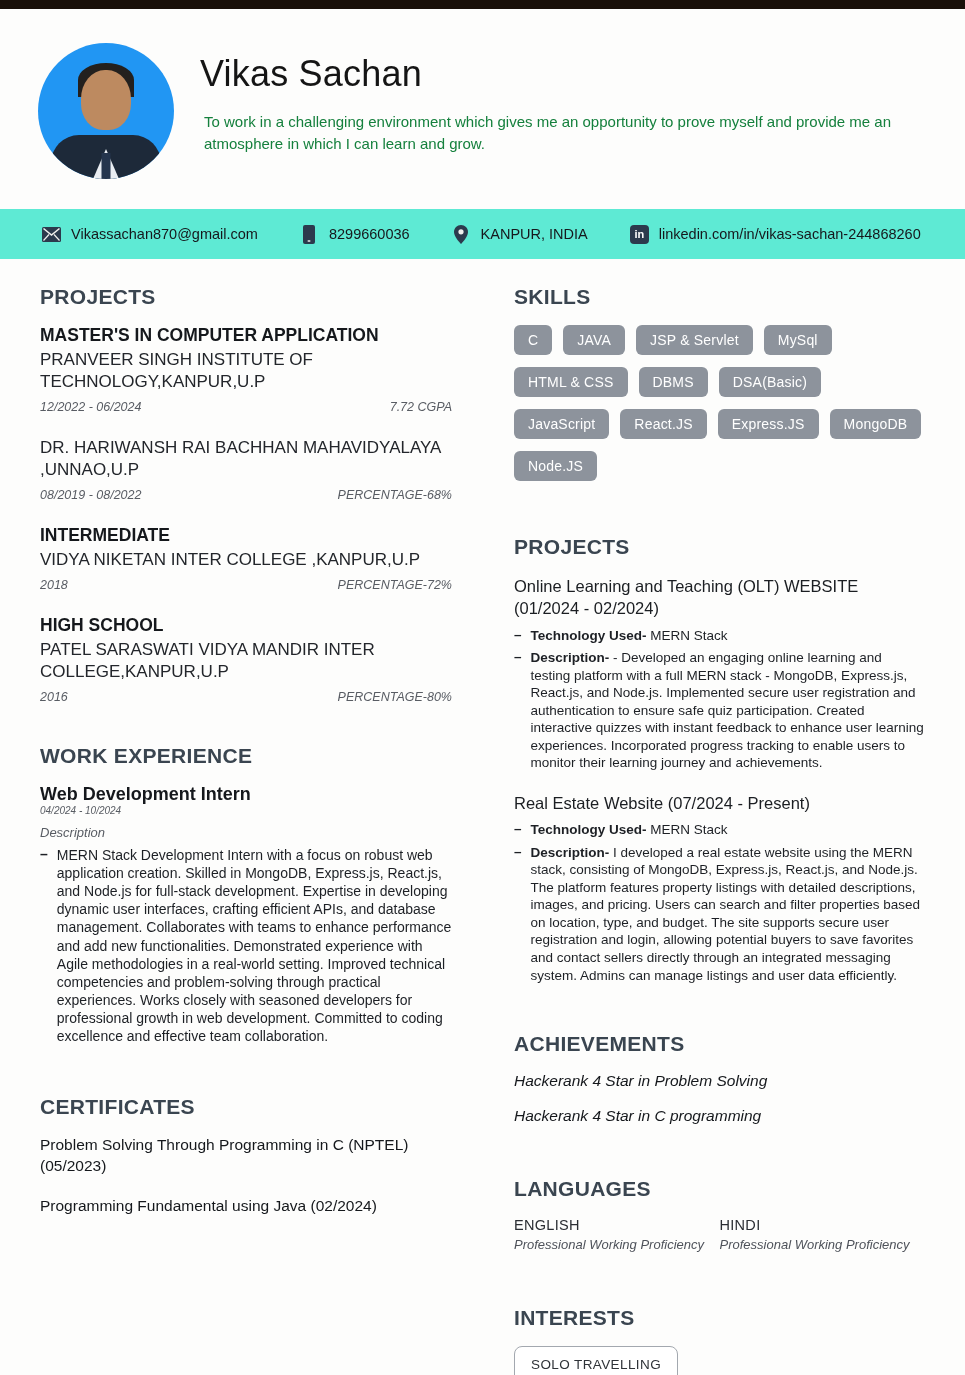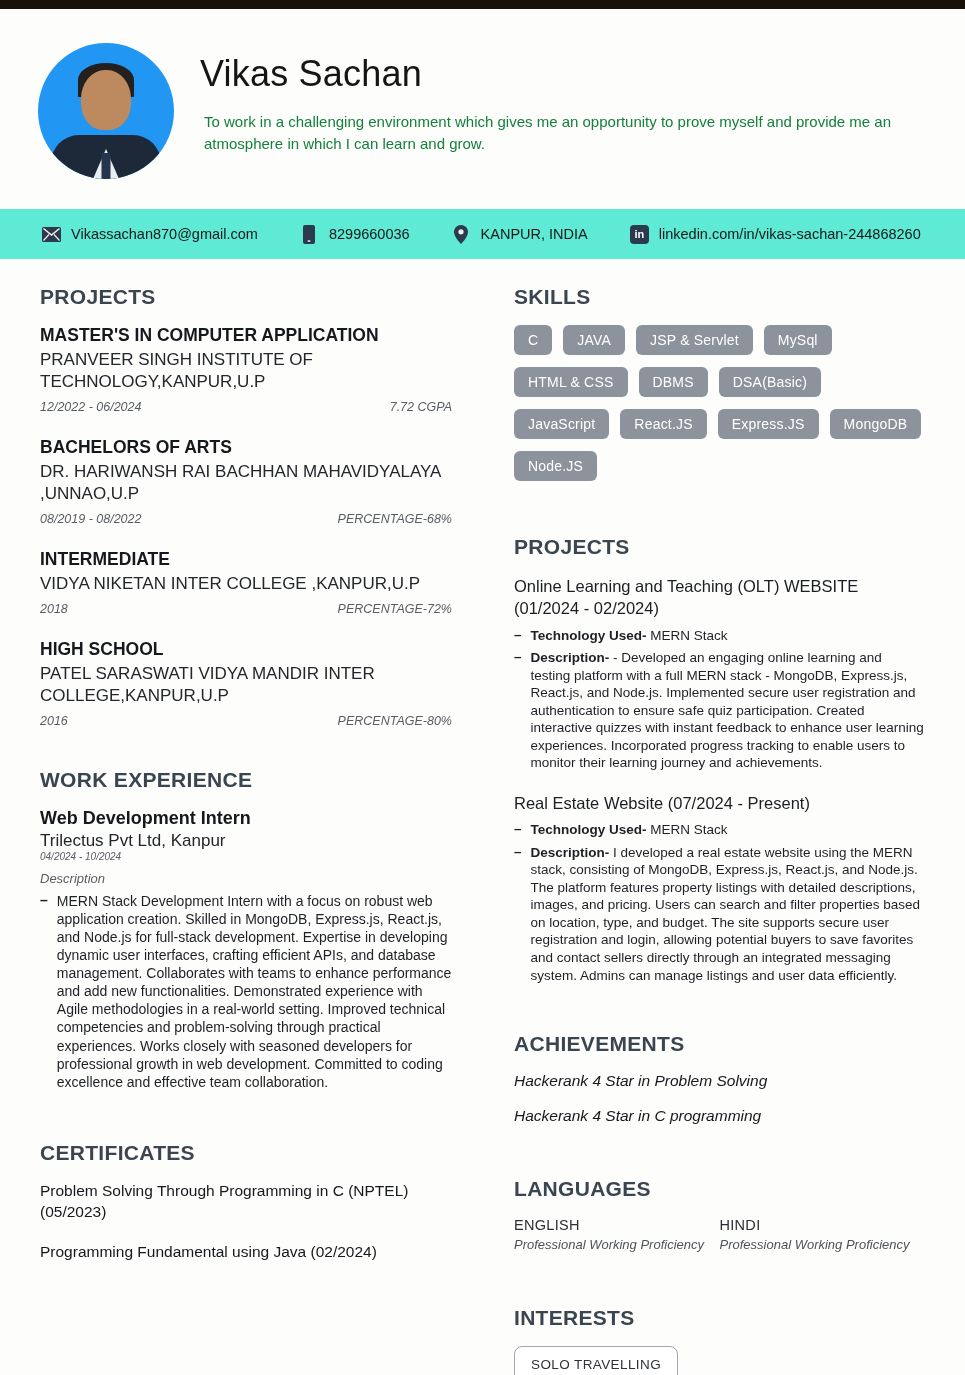"BACHELORS OF ARTS" div.edu-degree { html: <div>BACHELORS OF ARTS</div> -> none }
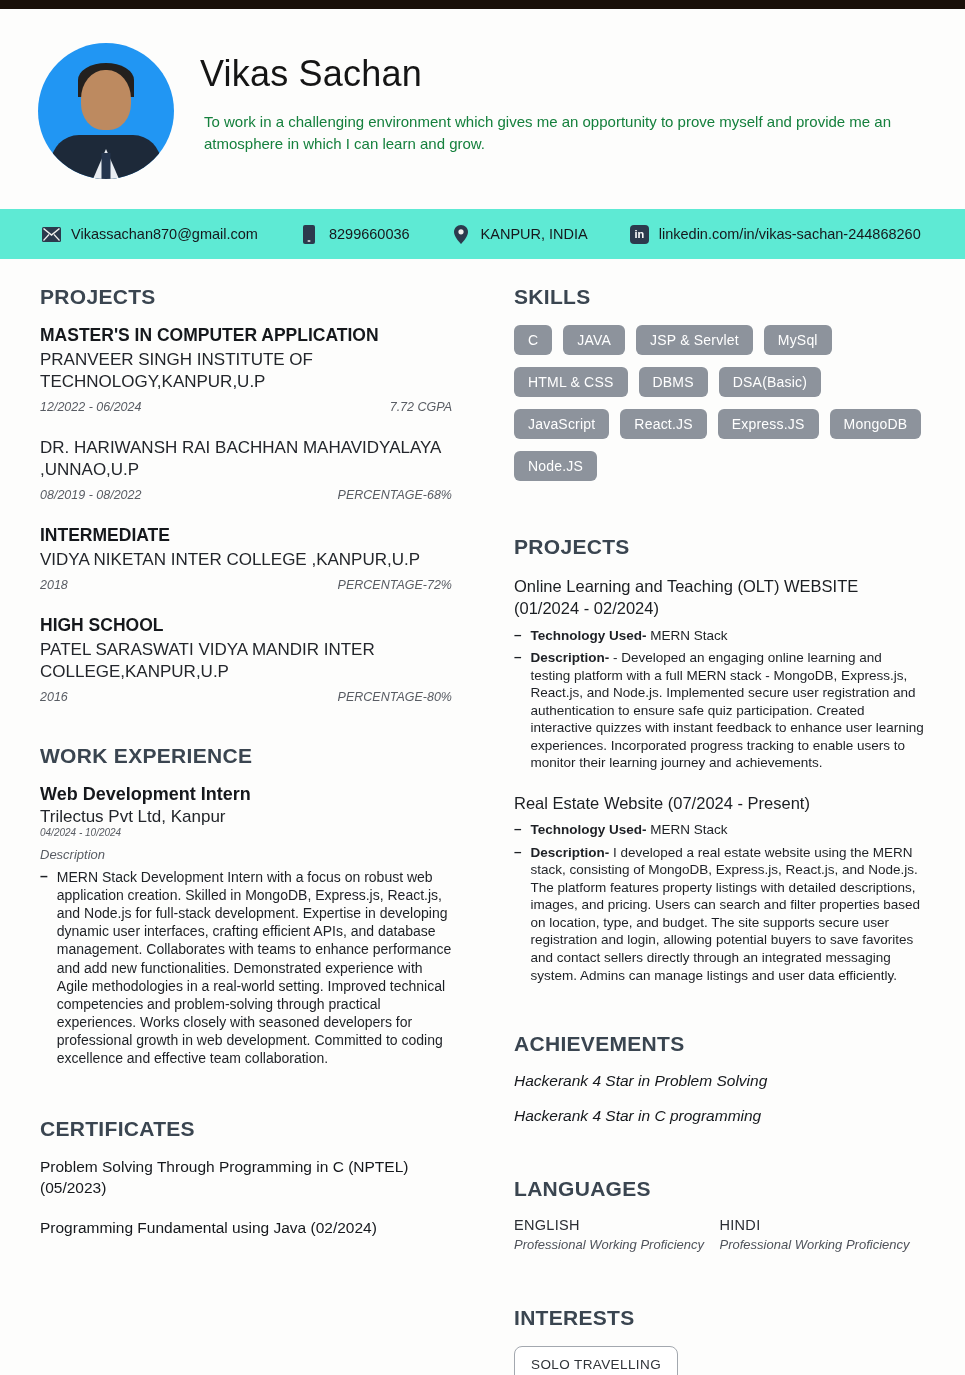"Trilectus Pvt Ltd, Kanpur" div.job-company { html: <div>Trilectus Pvt Ltd, Kanpur</div> -> none }
